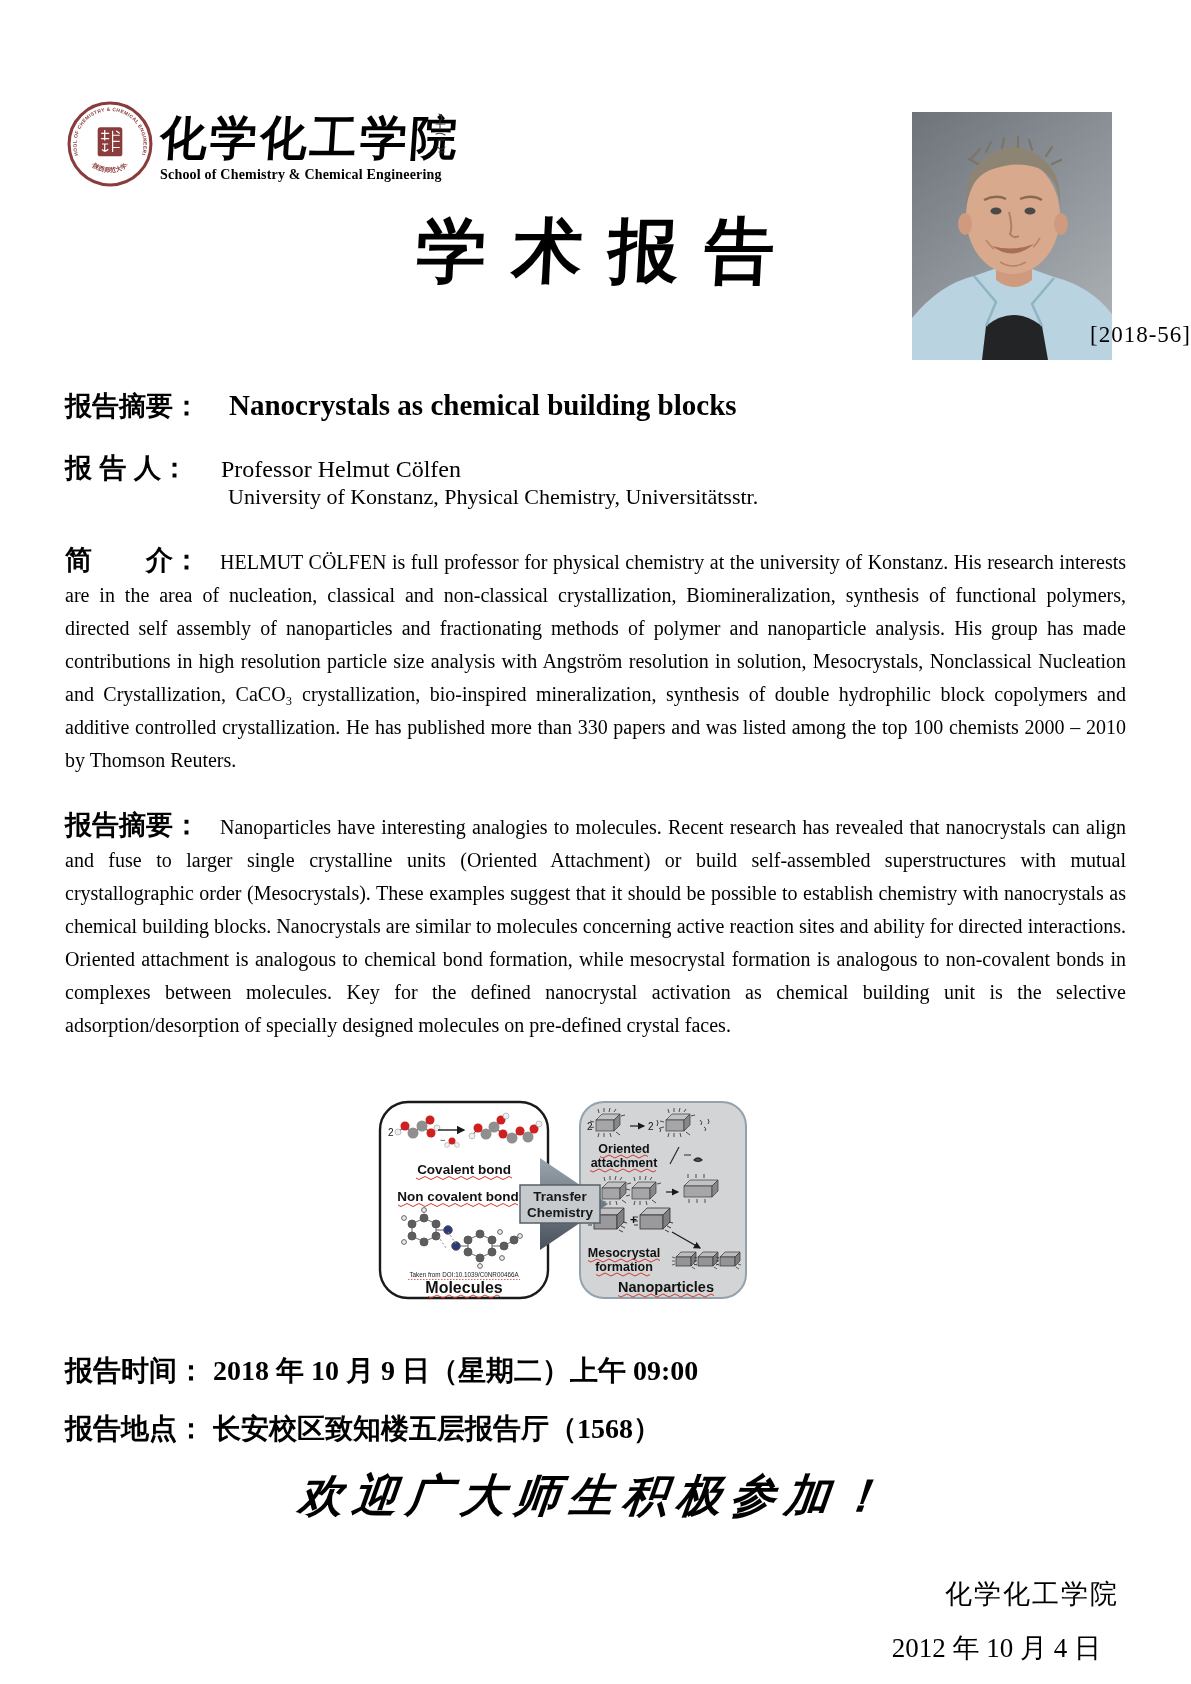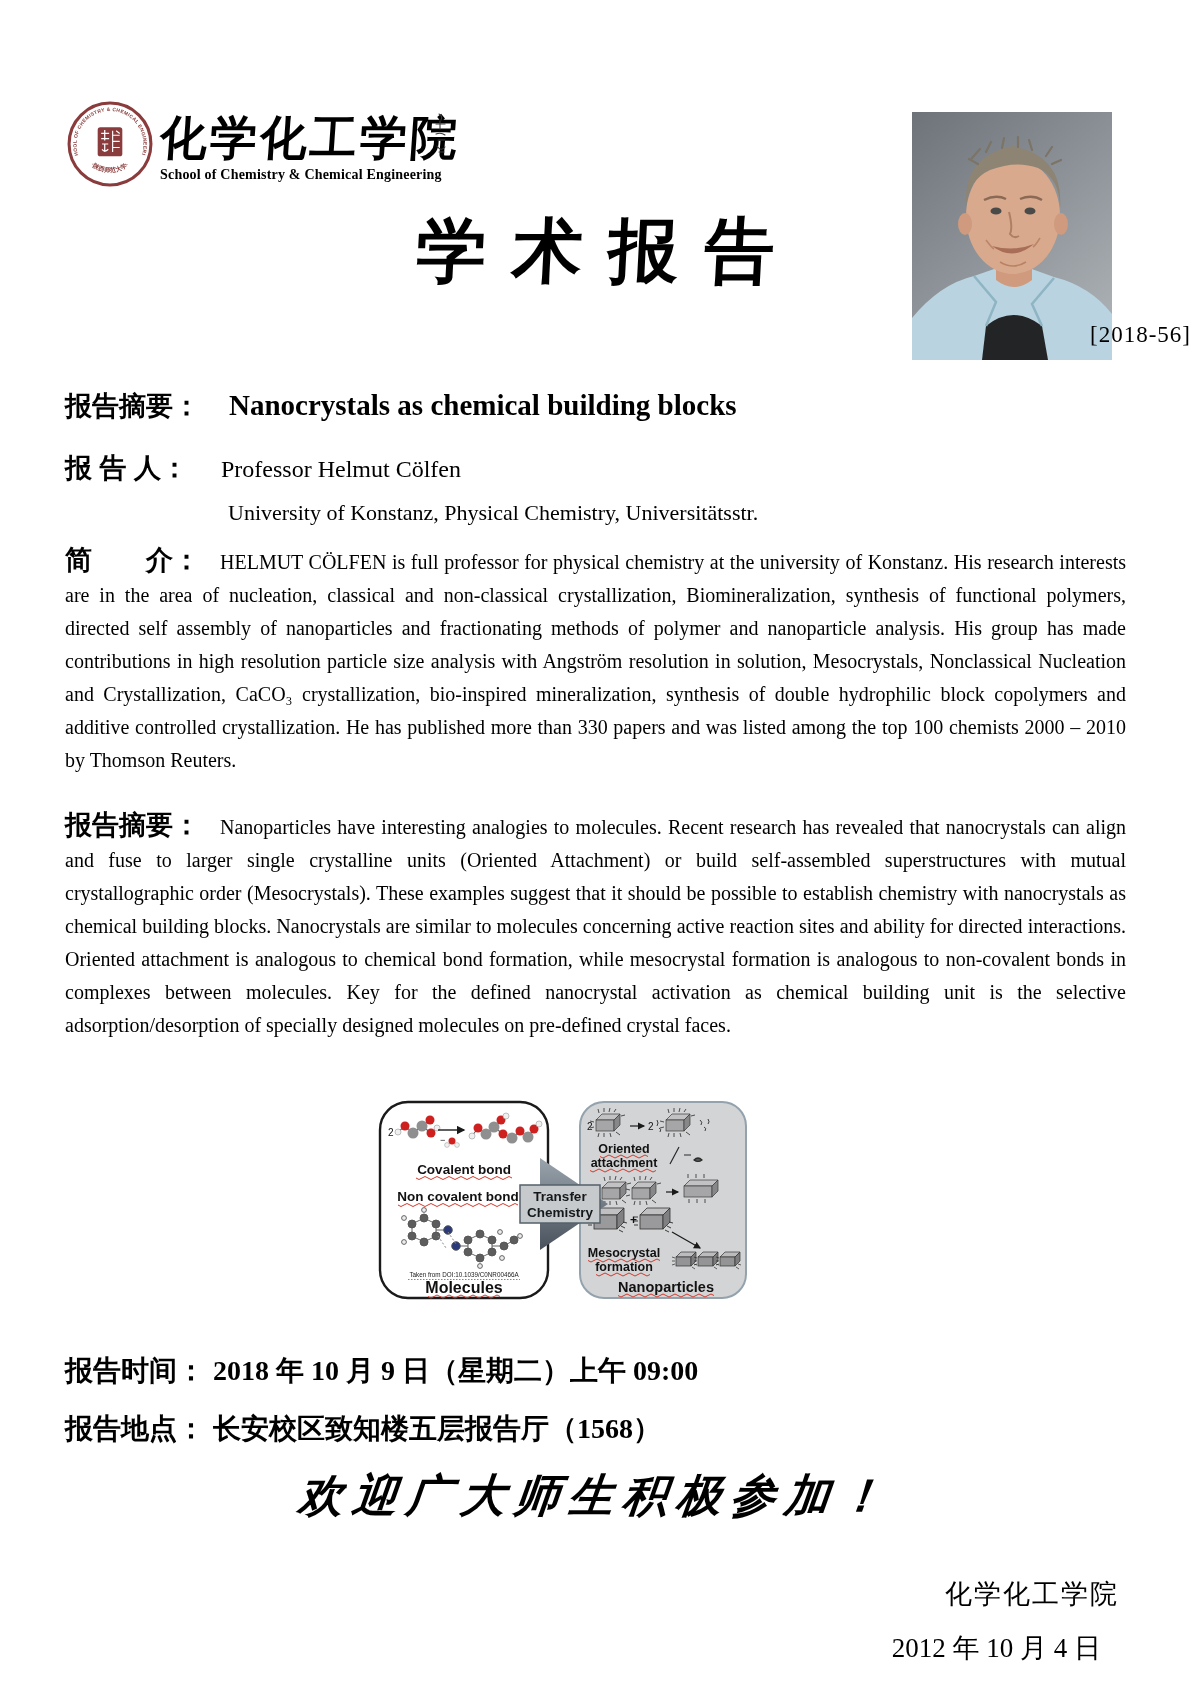"University of Konstanz, Physical" .row-affil { top: 500px -> 484px }
